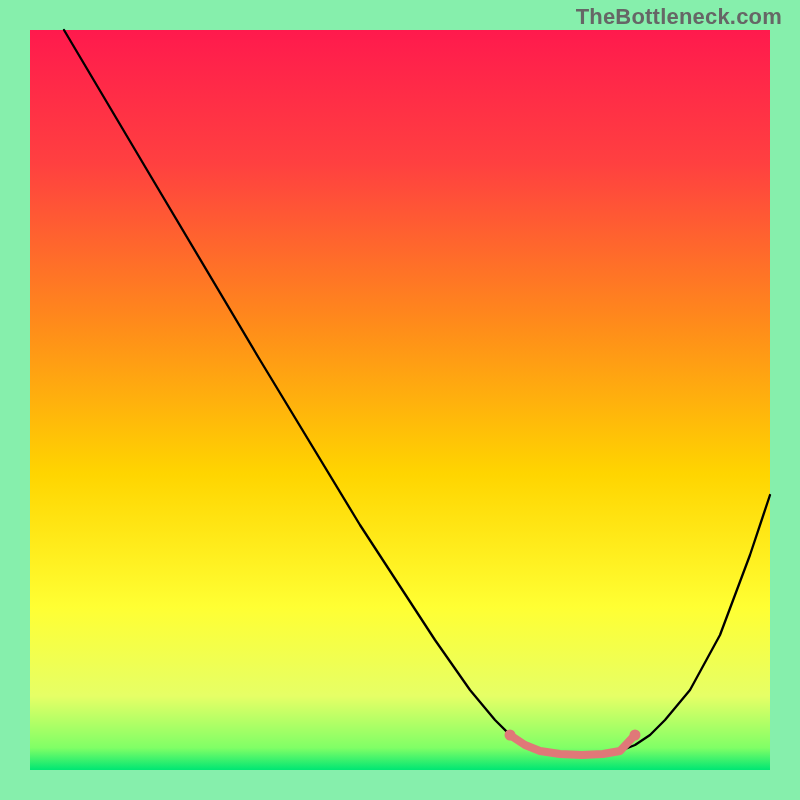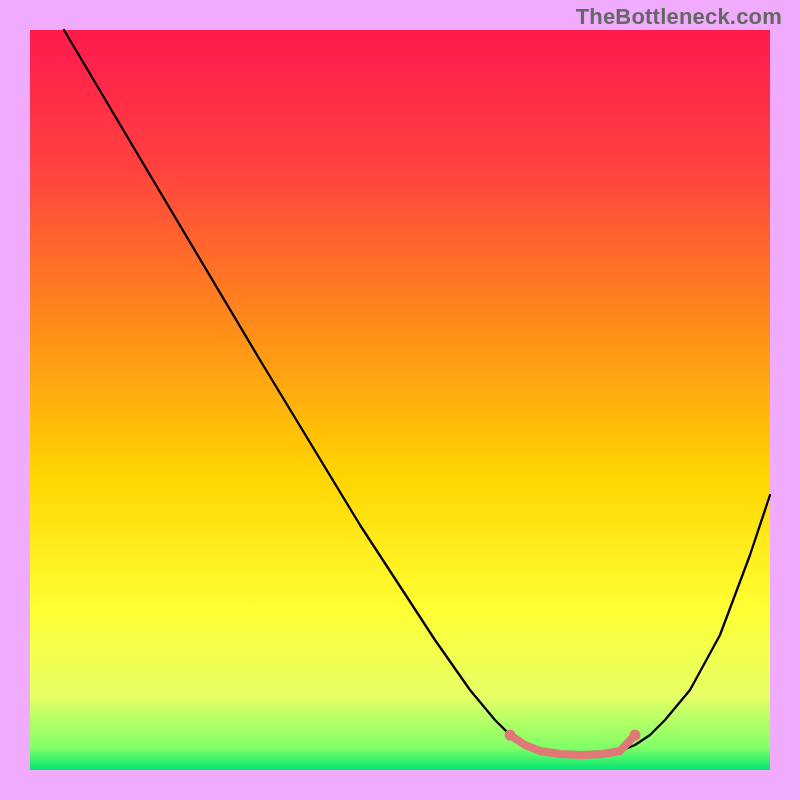"TheBottleneck.com" .frame { background: #f0abfc -> #86efac }
